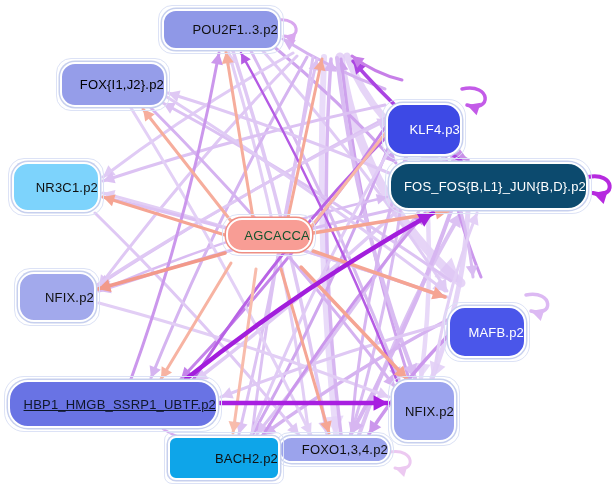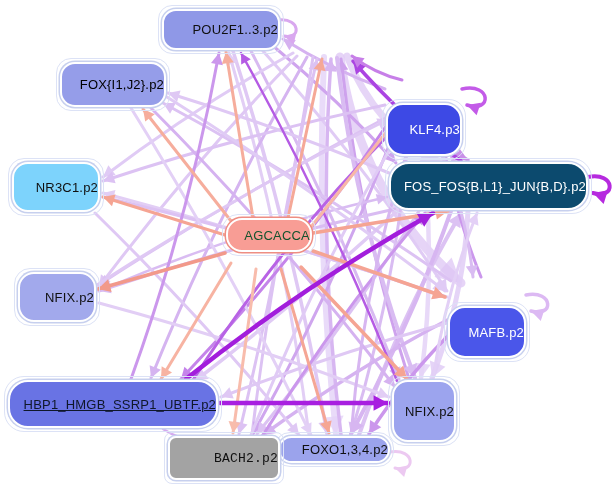"BACH2.p2" div.node { background: #a3a3a3 -> #0ea5e9; font-family: Liberation Mono, monospace -> none }
